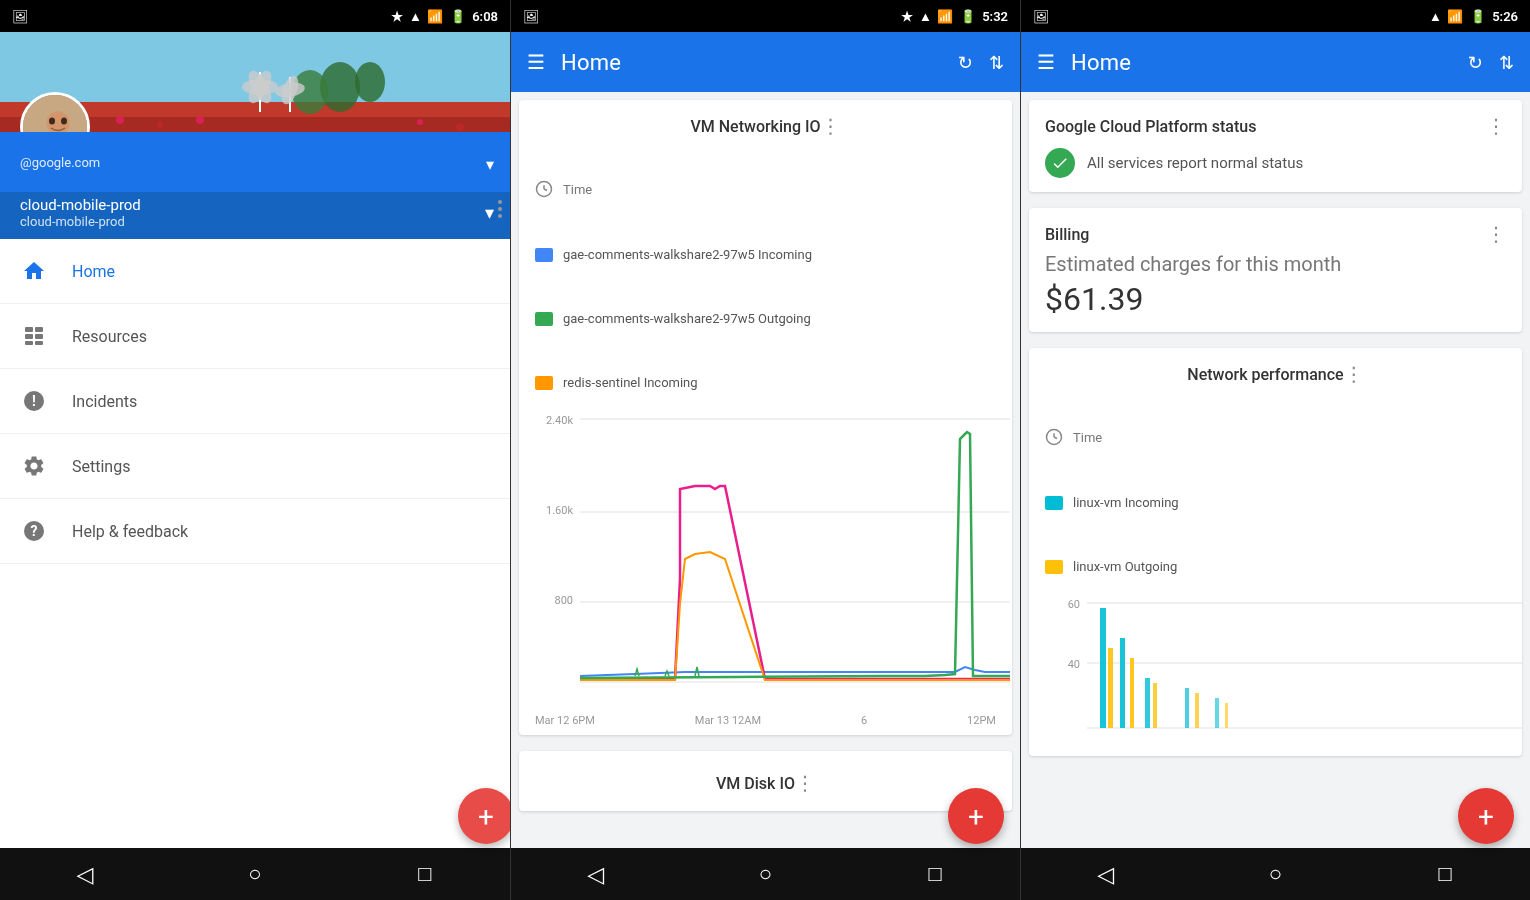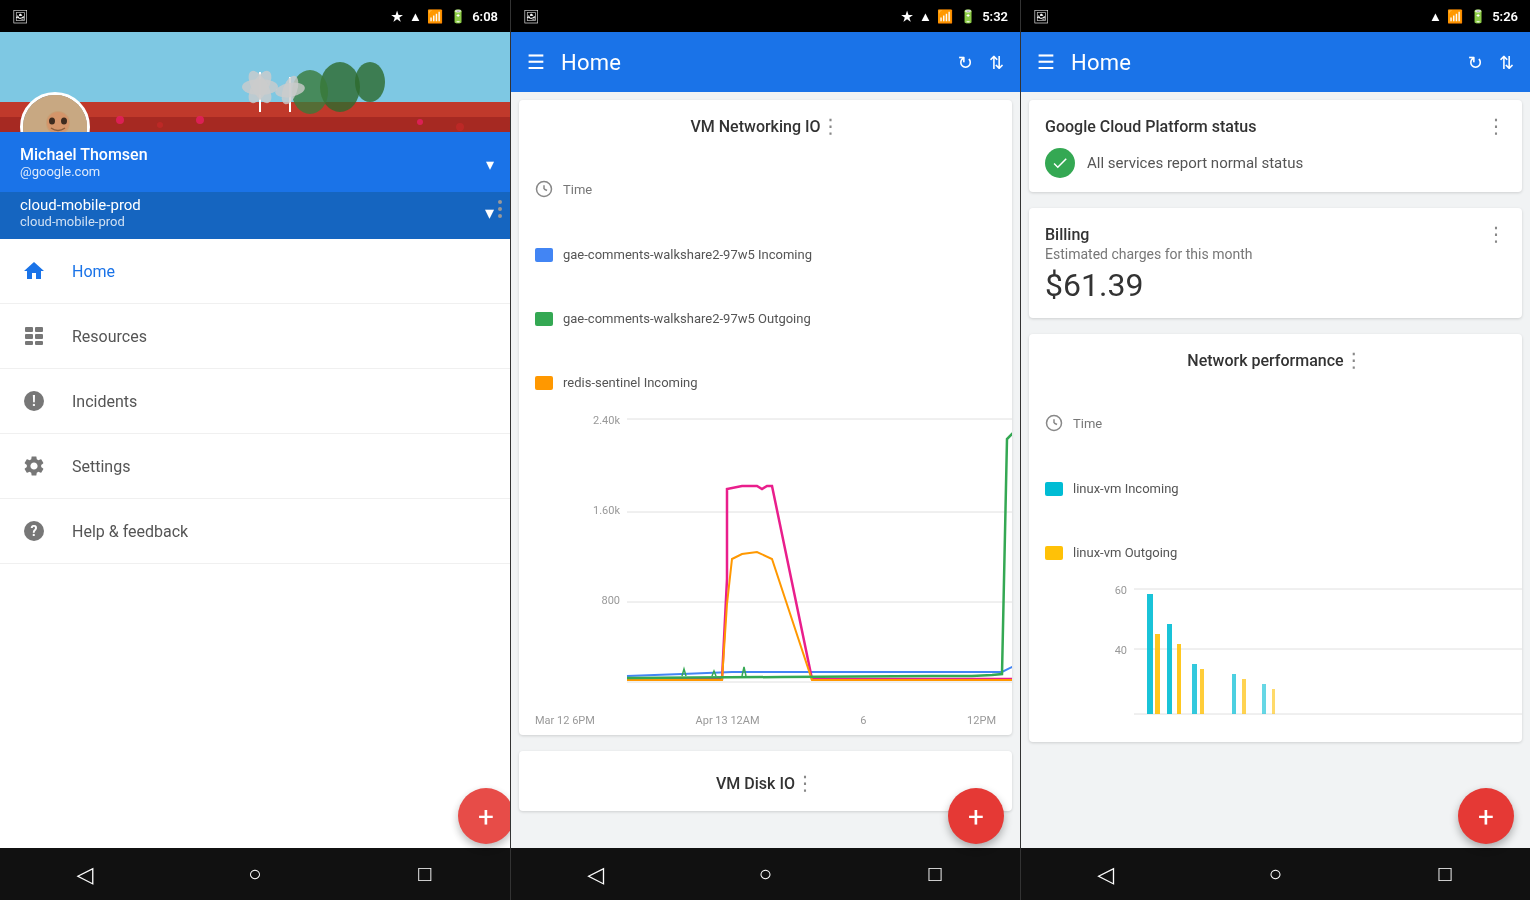"Michael Thomsen" span.profile-name { html: <span>Michael Thomsen</span> -> none }
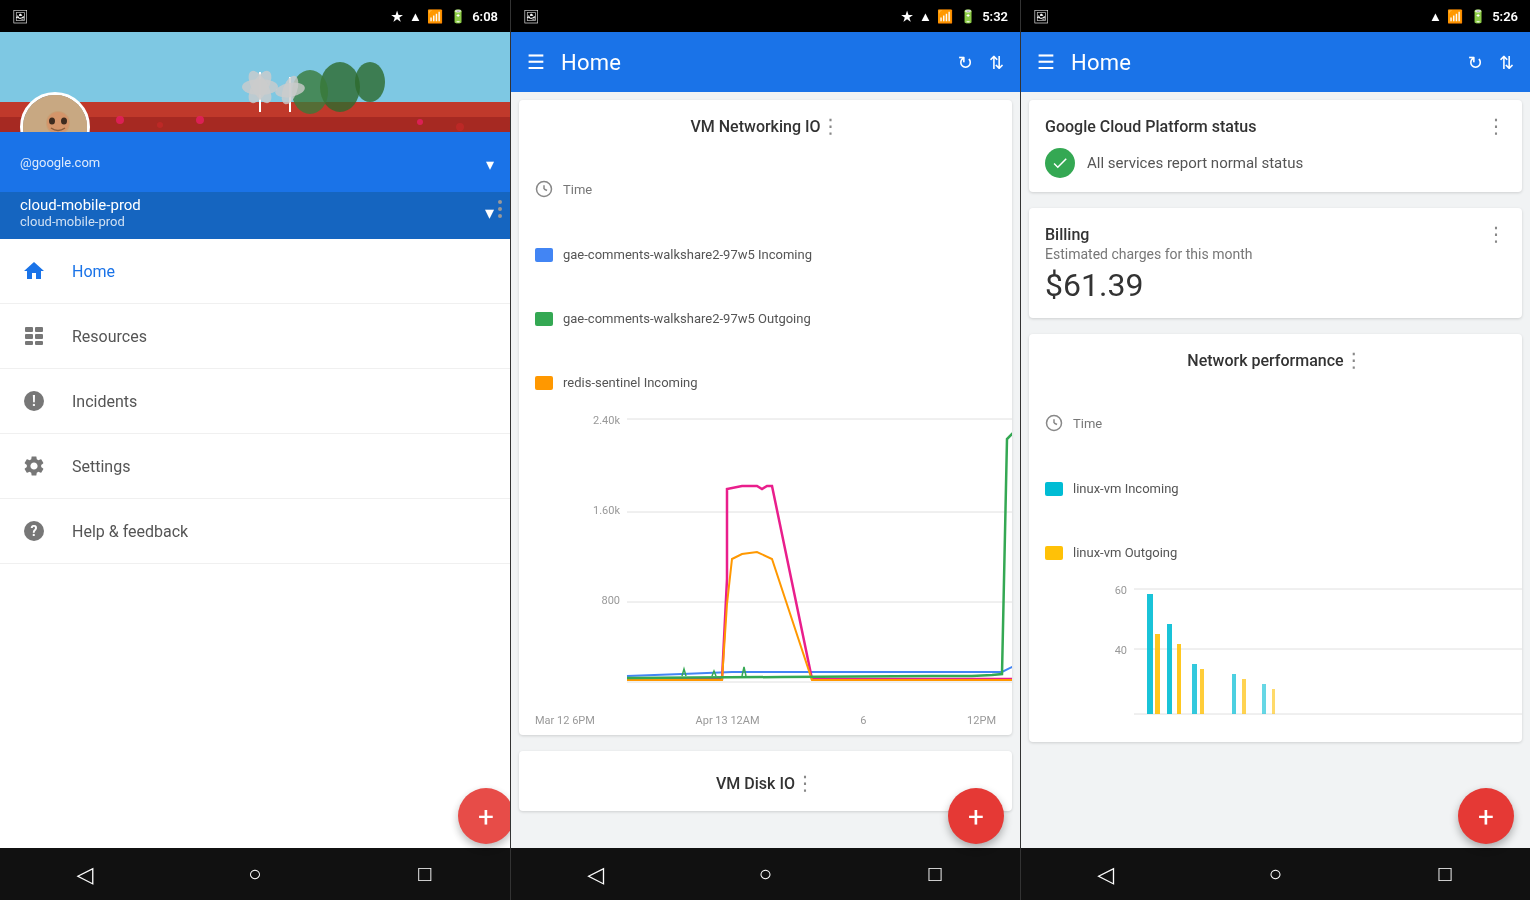"Estimated charges for this month" .billing-label { font-size: 14px -> 20px; margin-top: none -> 6px }
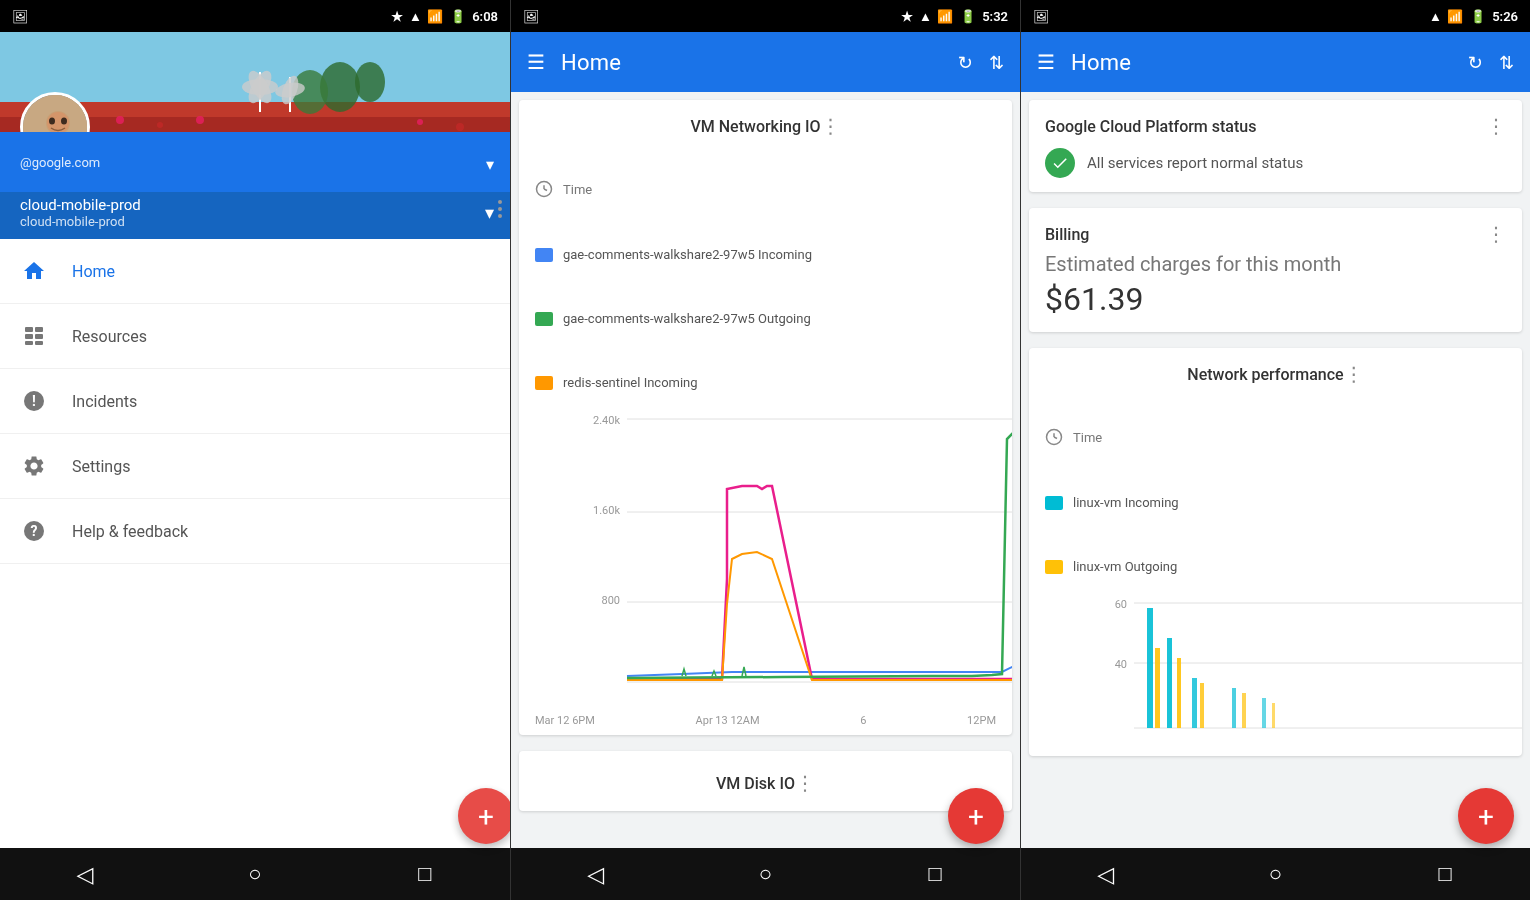"2.40k" .chart-area { margin-left: 47px -> none }
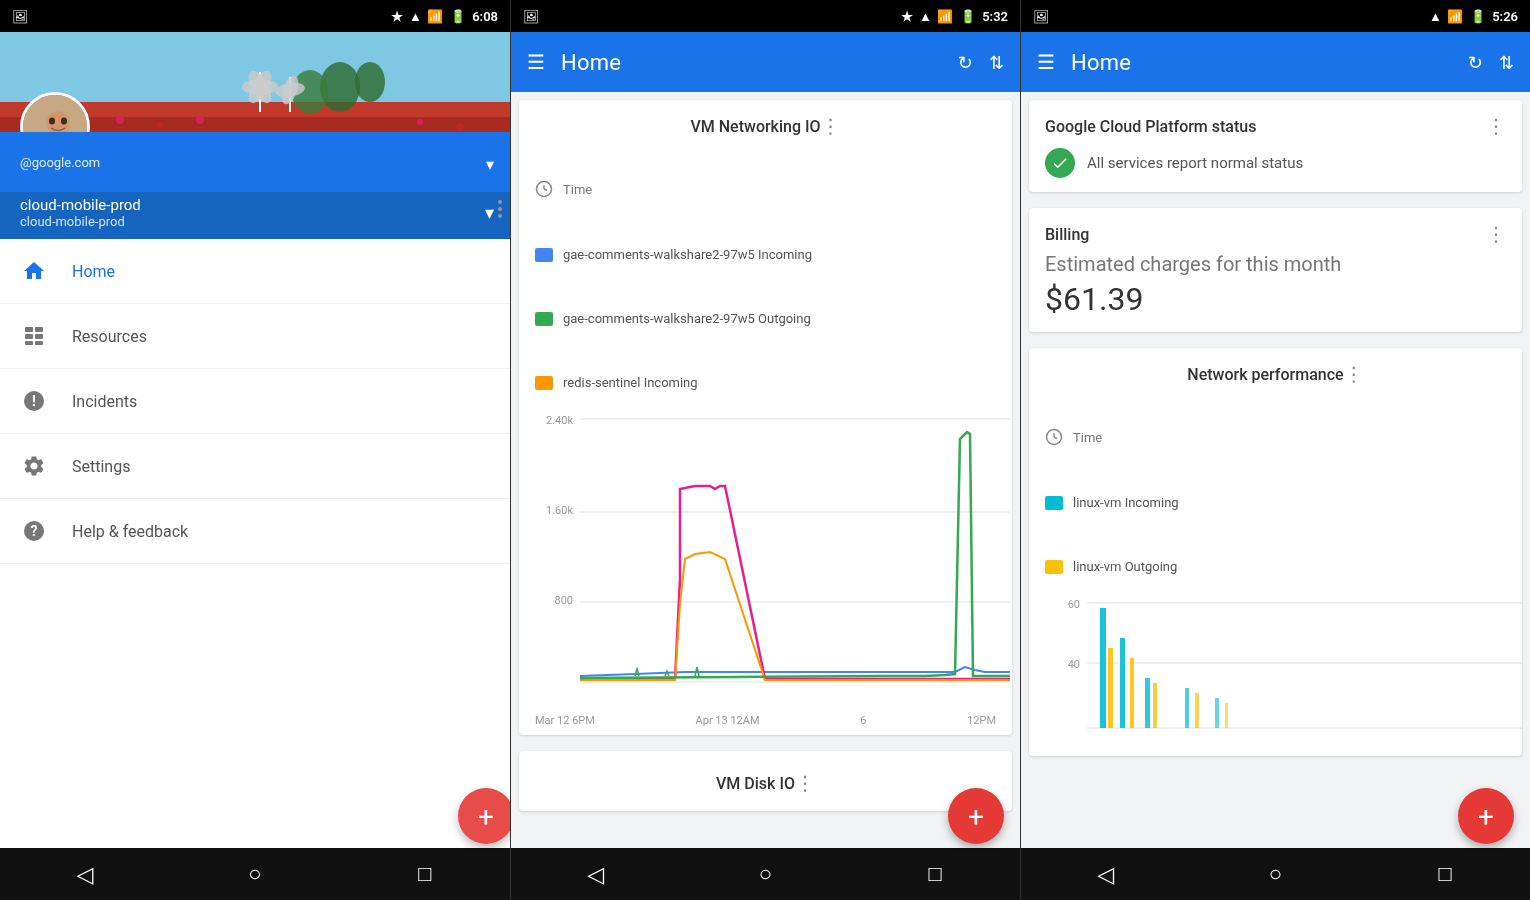"Apr 13 12AM" span { text: Apr -> Mar }
